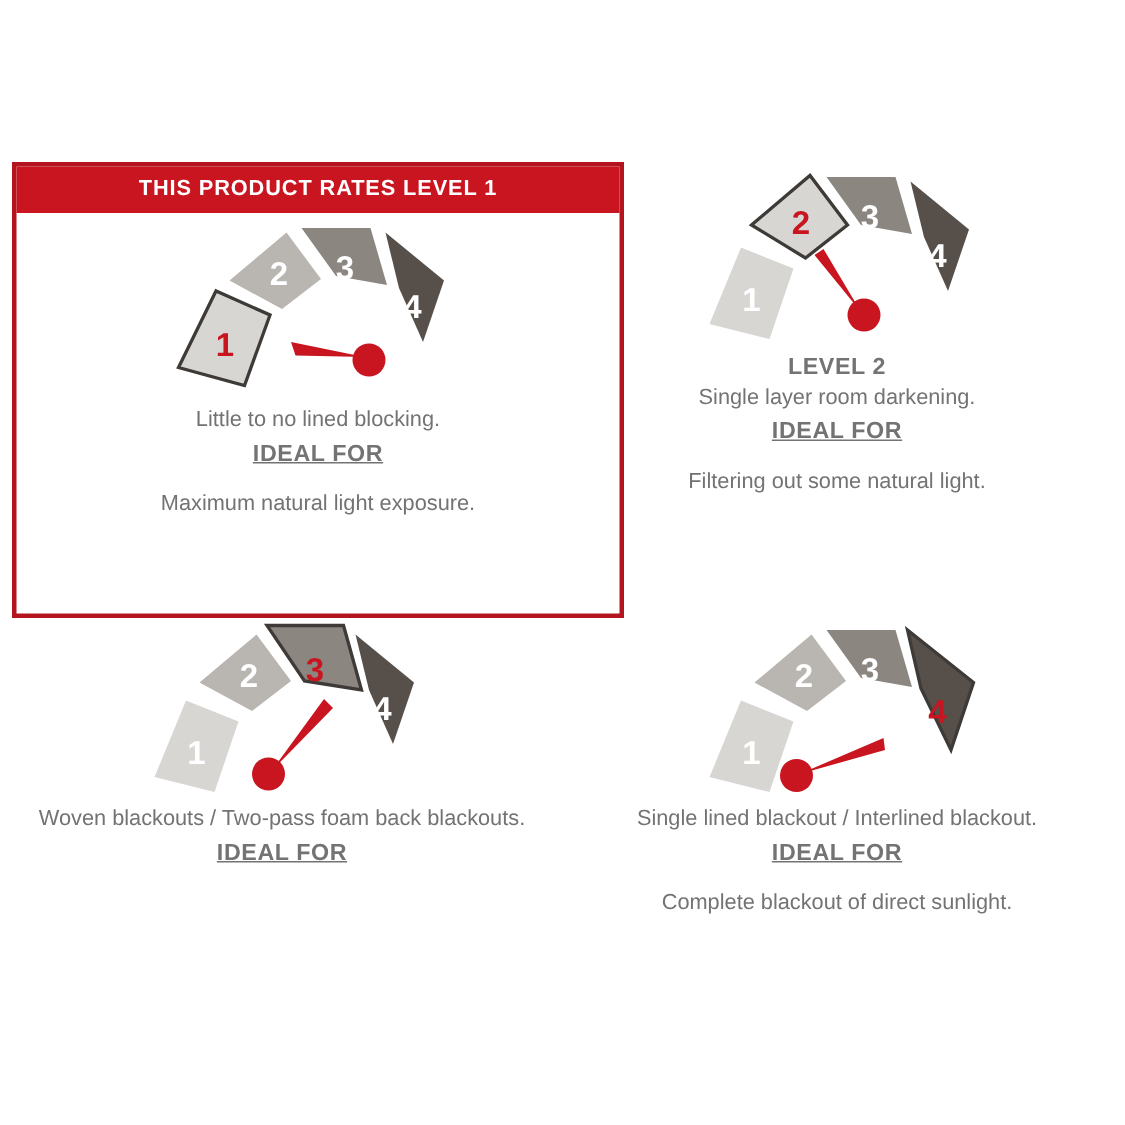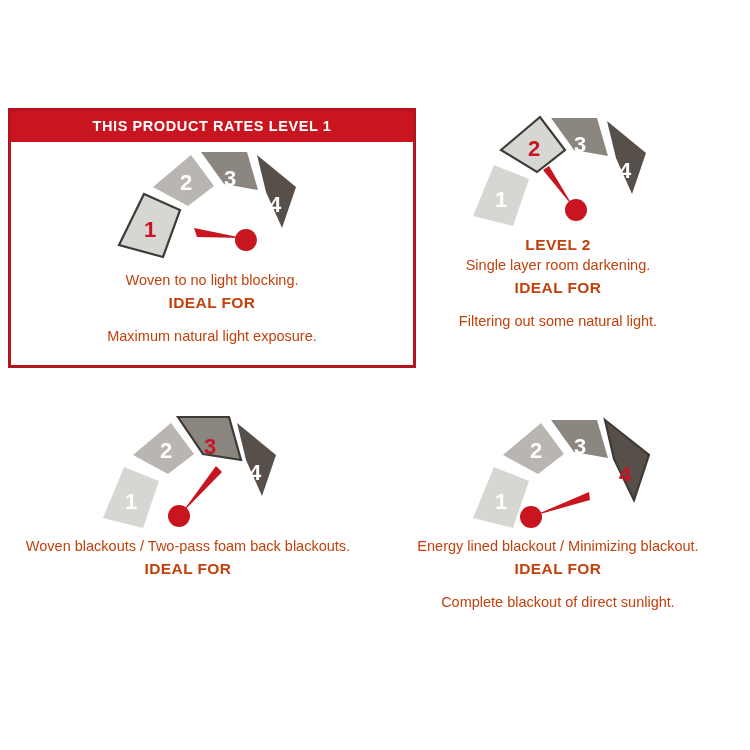"THIS PRODUCT RATES LEVEL 1" .panel.highlight { height: 260px -> 304px }
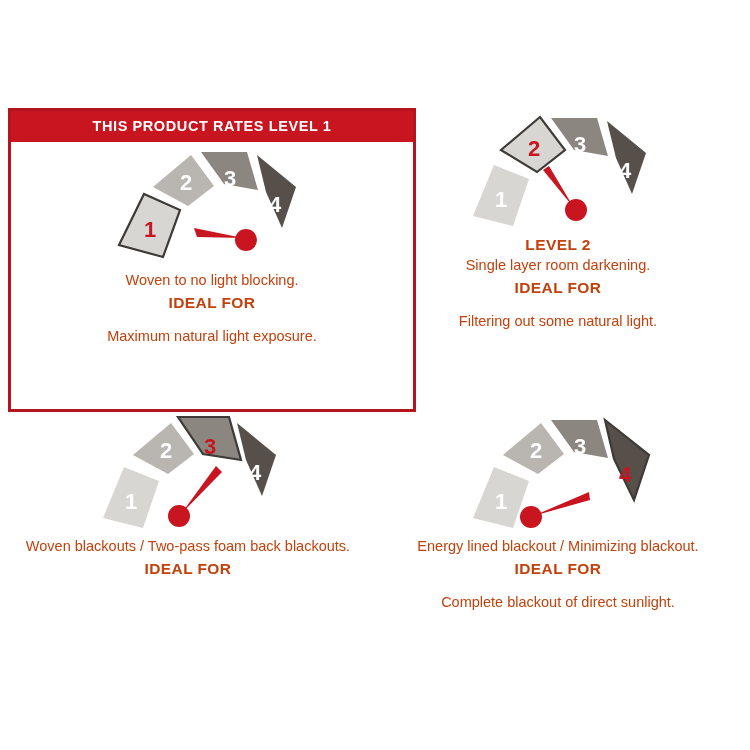"LEVEL 2" .caption { color: #c2410c -> #737373 }
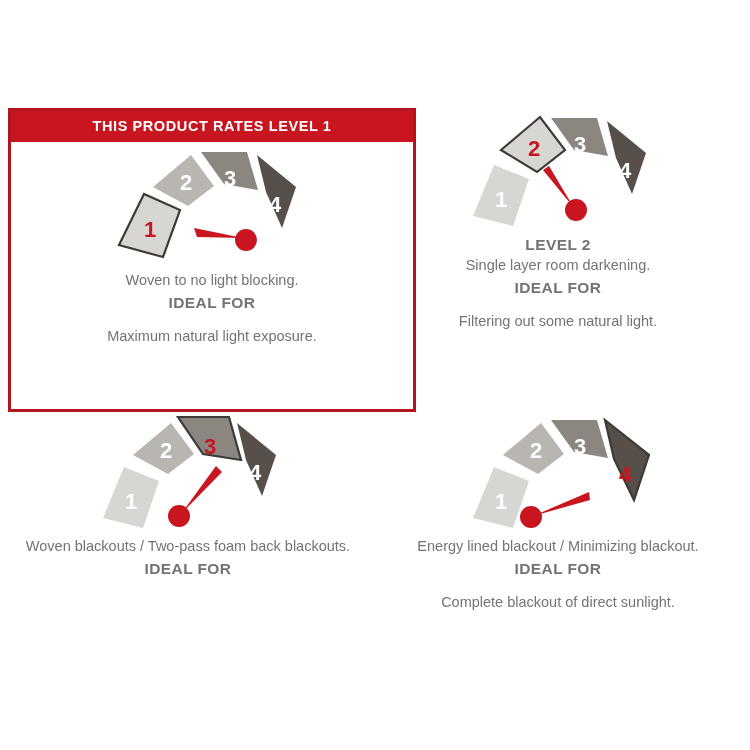"Woven to no light blocking." p.cap-desc { text: Woven to no light -> Little to no lined }
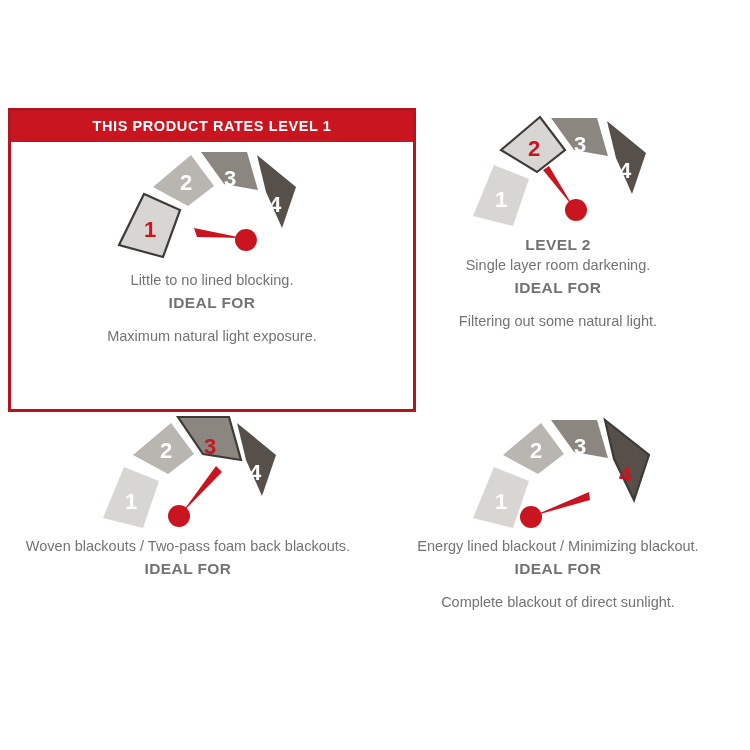"IDEAL FOR" .cap-ideal { text-decoration: none -> underline }
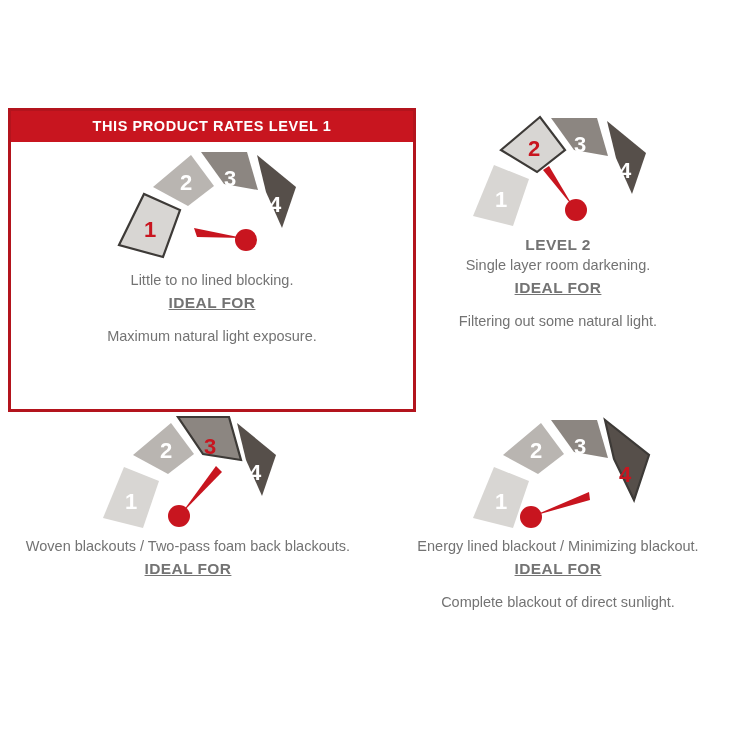"Energy lined blackout / Minimizing" p.cap-desc { text: Energy lined blackout / Minimizing -> Single lined blackout / Interlined }
